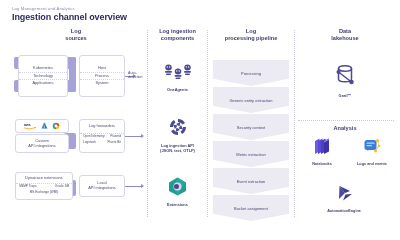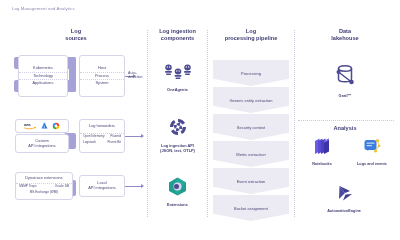"Ingestion channel overview" div.title { html: none -> <div>Ingestion channel overview</div> }
